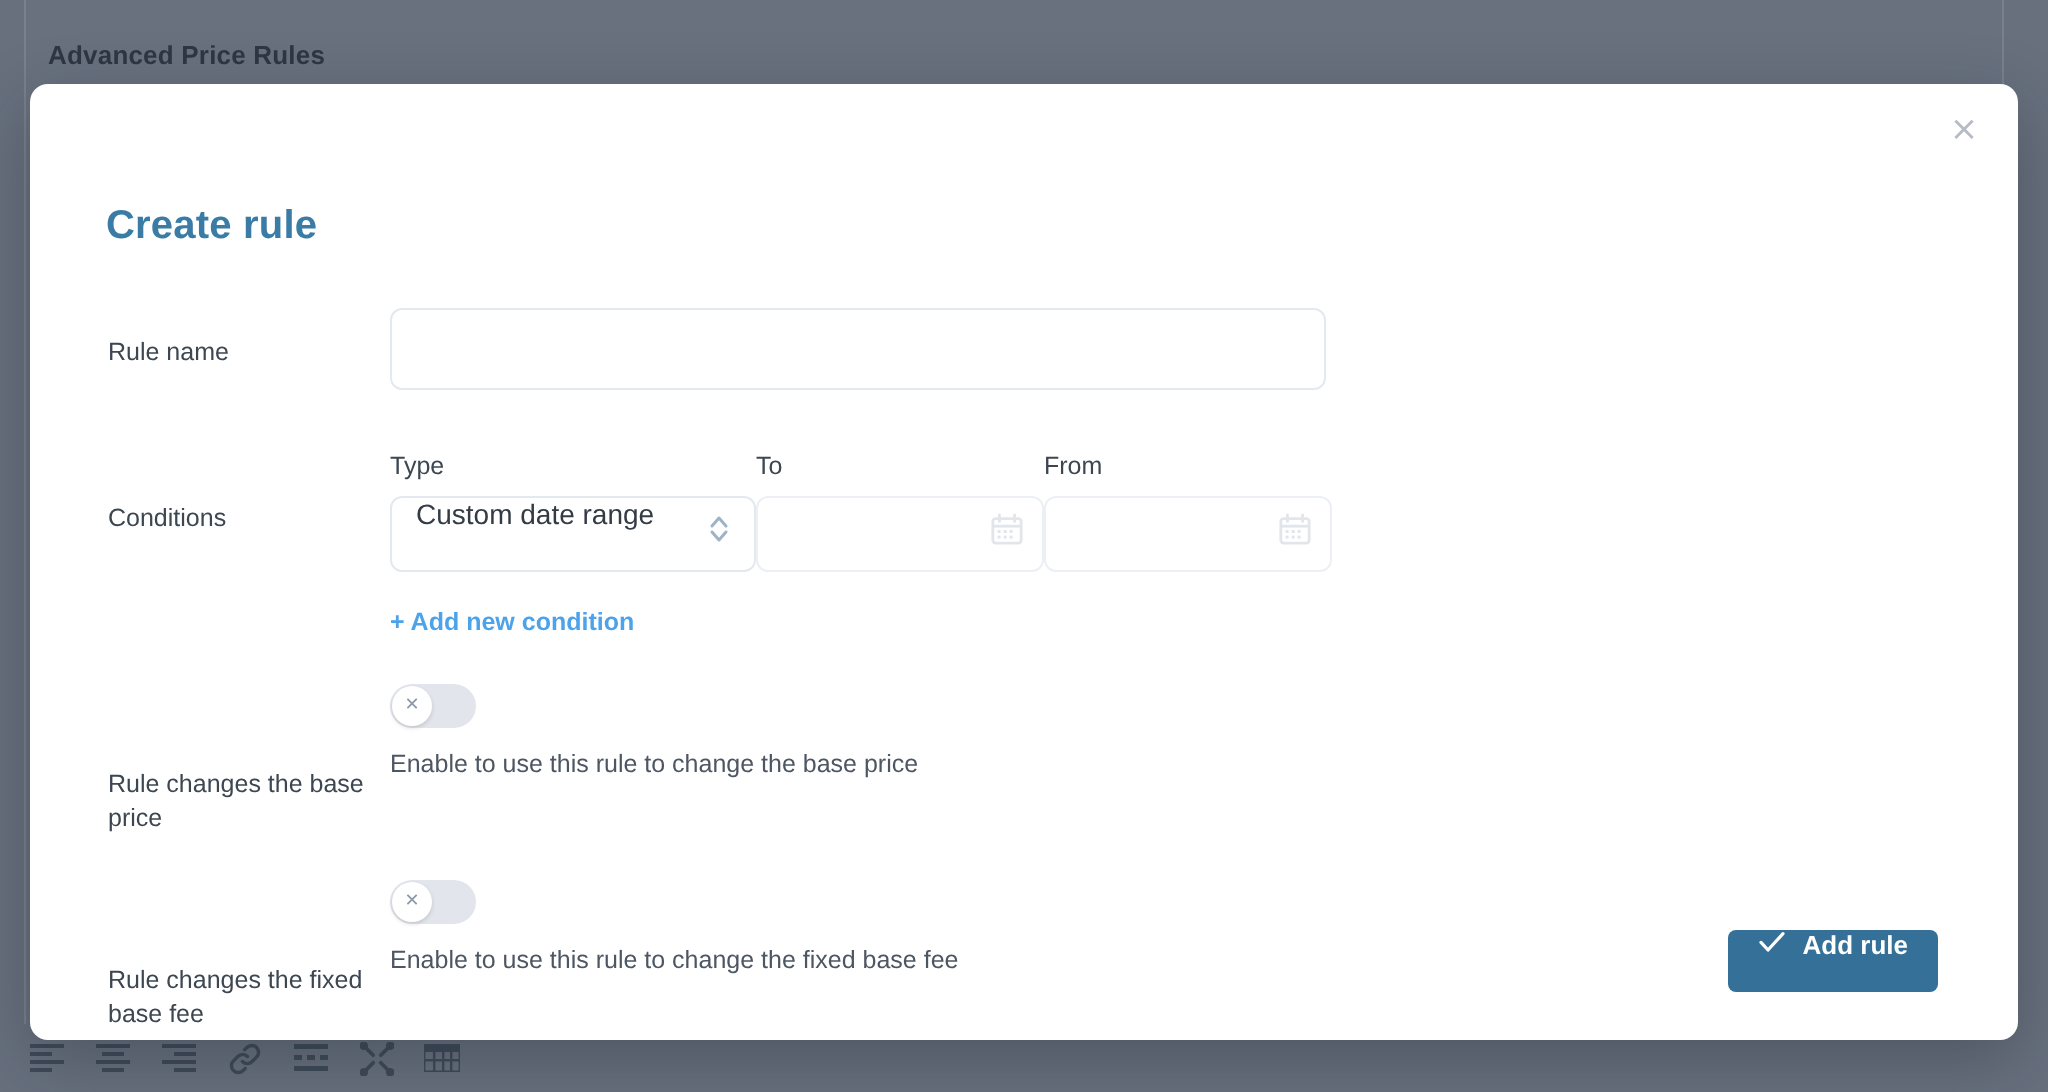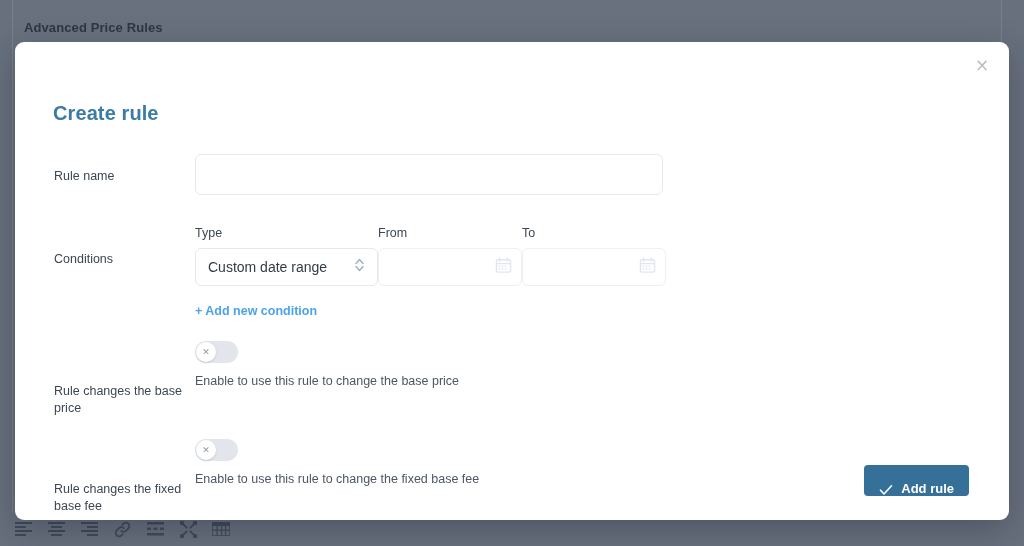"From" div.field-group { order: before "To" -> after "To" }
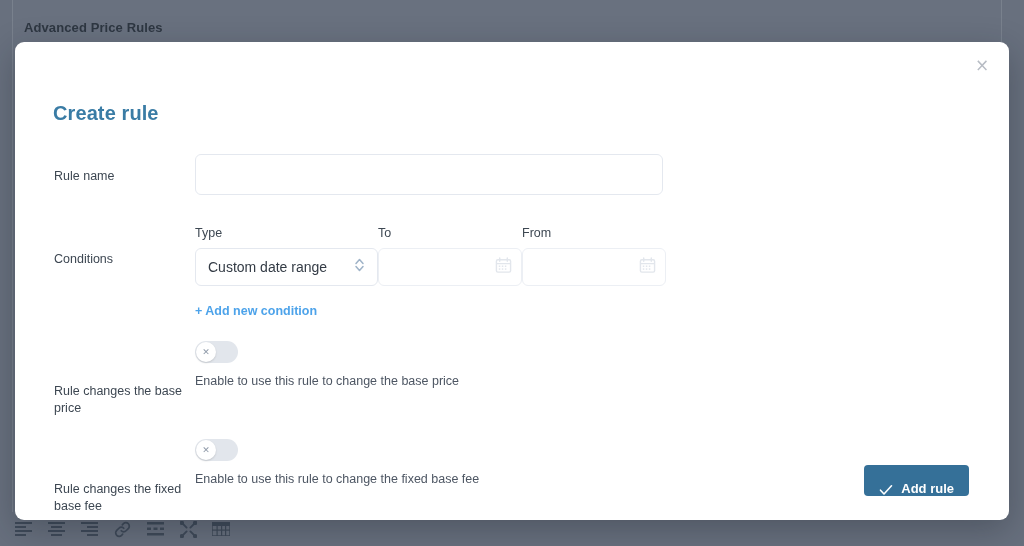"Custom date range" .select-box { align-items: center -> flex-start }
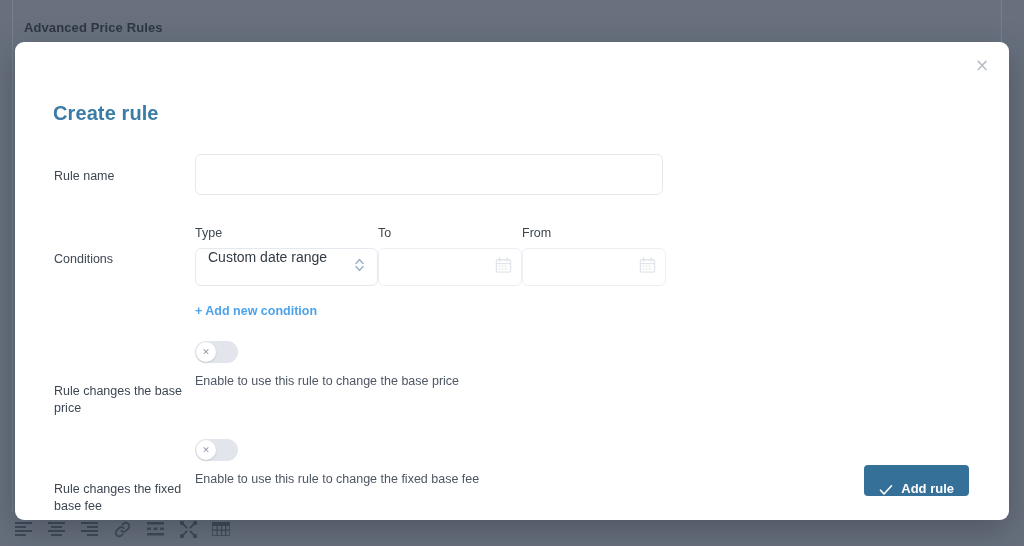"Add rule" #add-rule-btn { align-items: flex-end -> flex-start }
